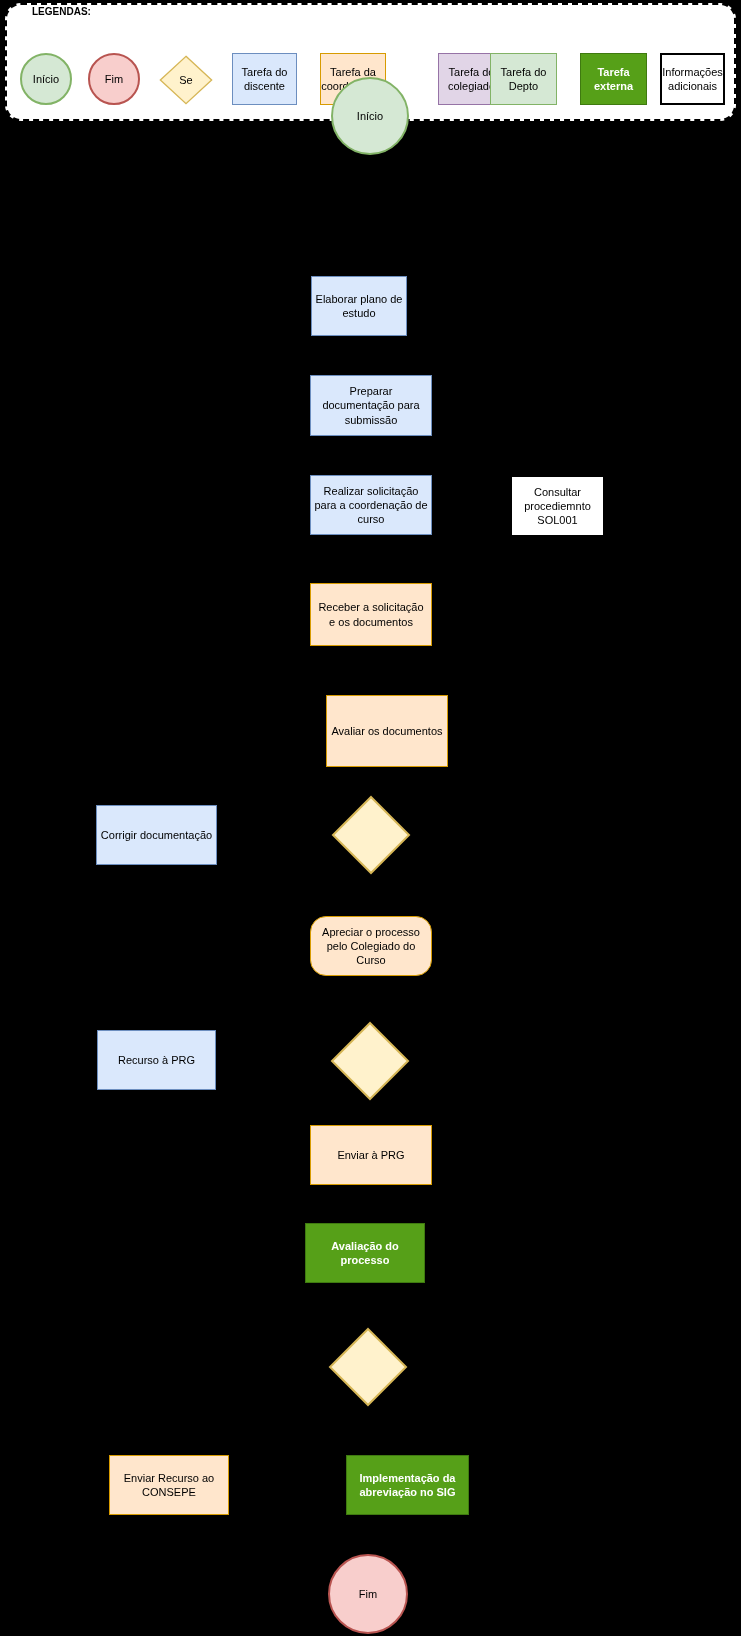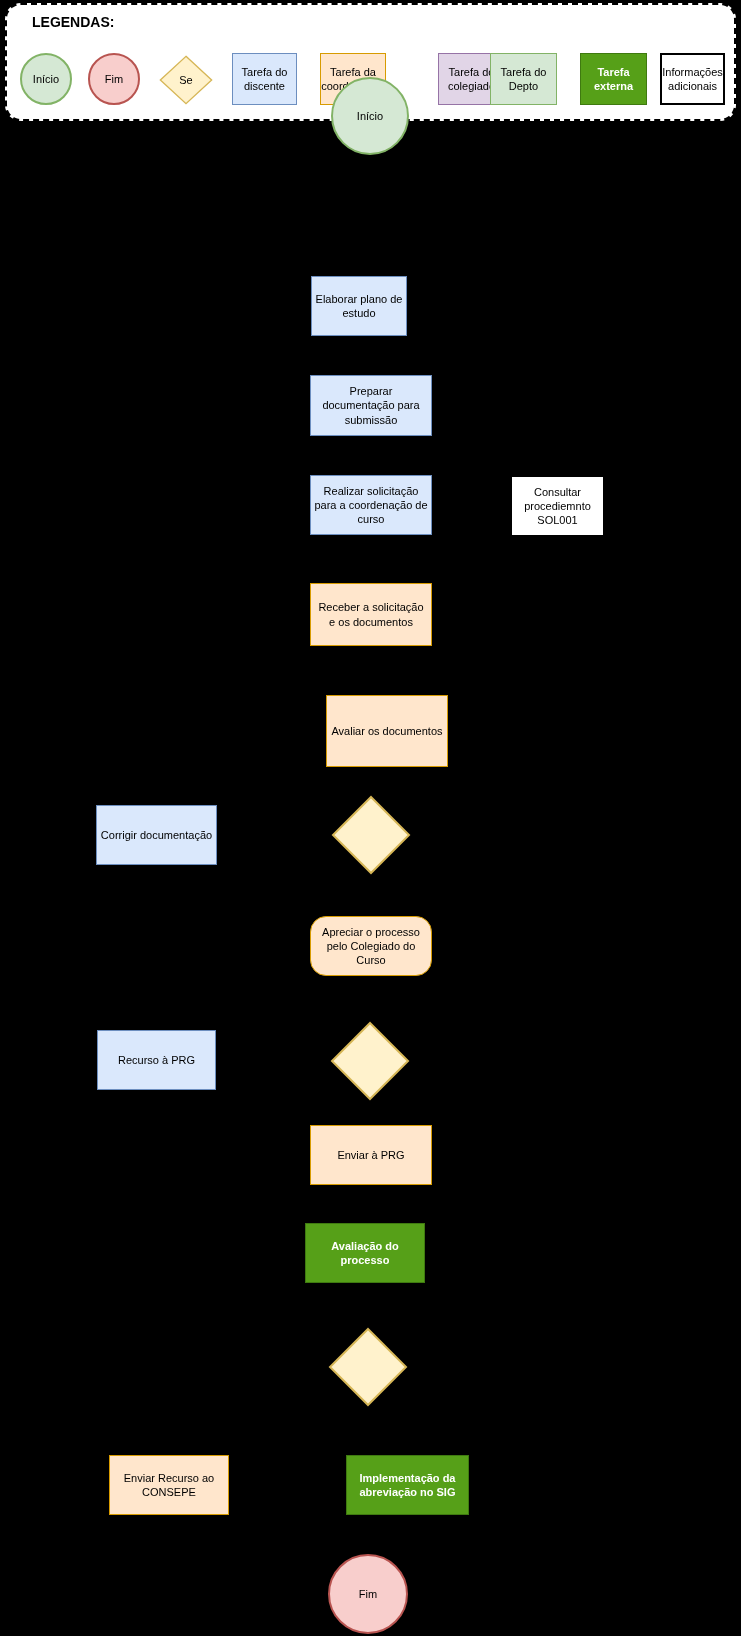"LEGENDAS:" .legend-title { font-size: 14px -> 10px; top: 14px -> 6px }
